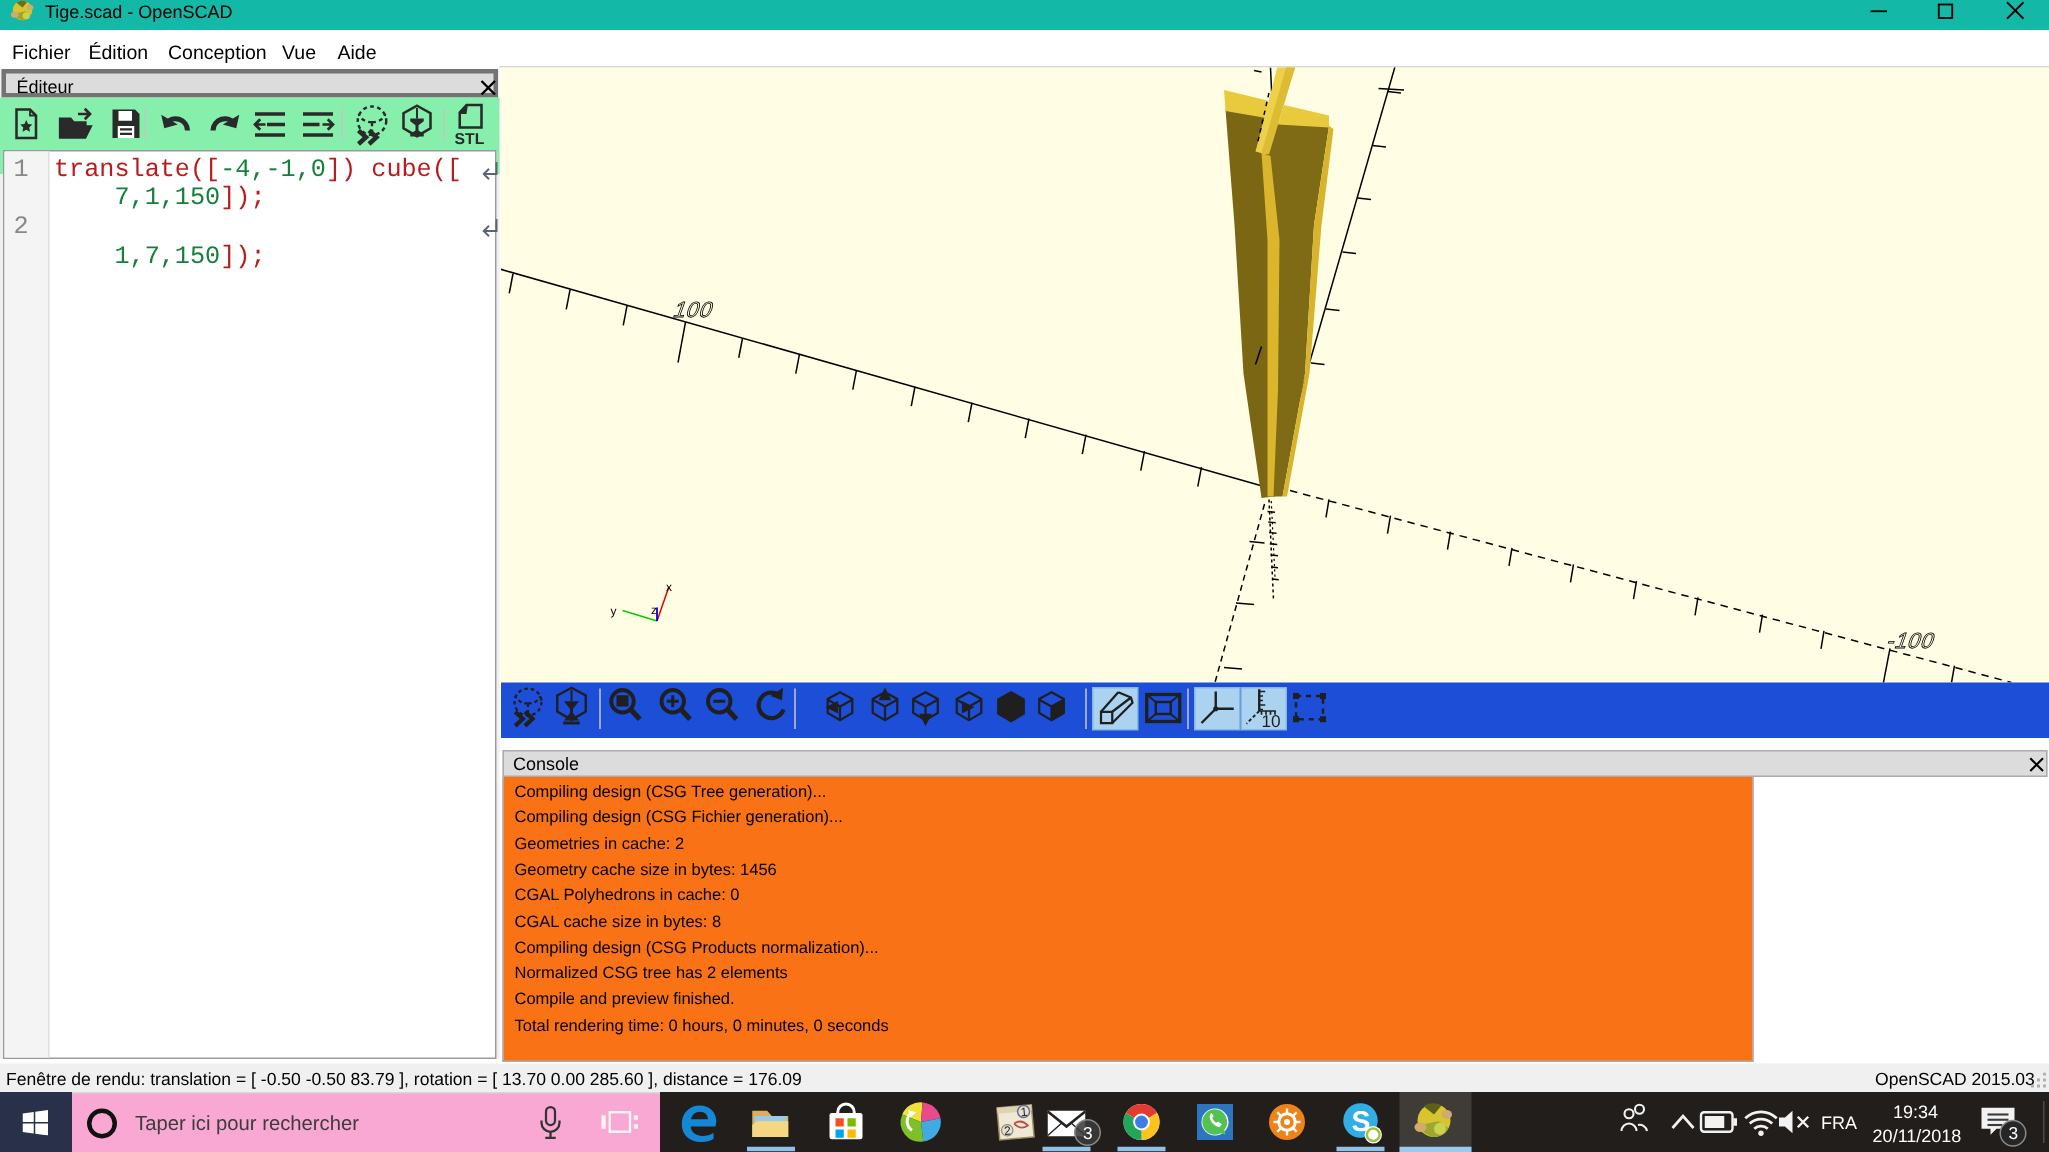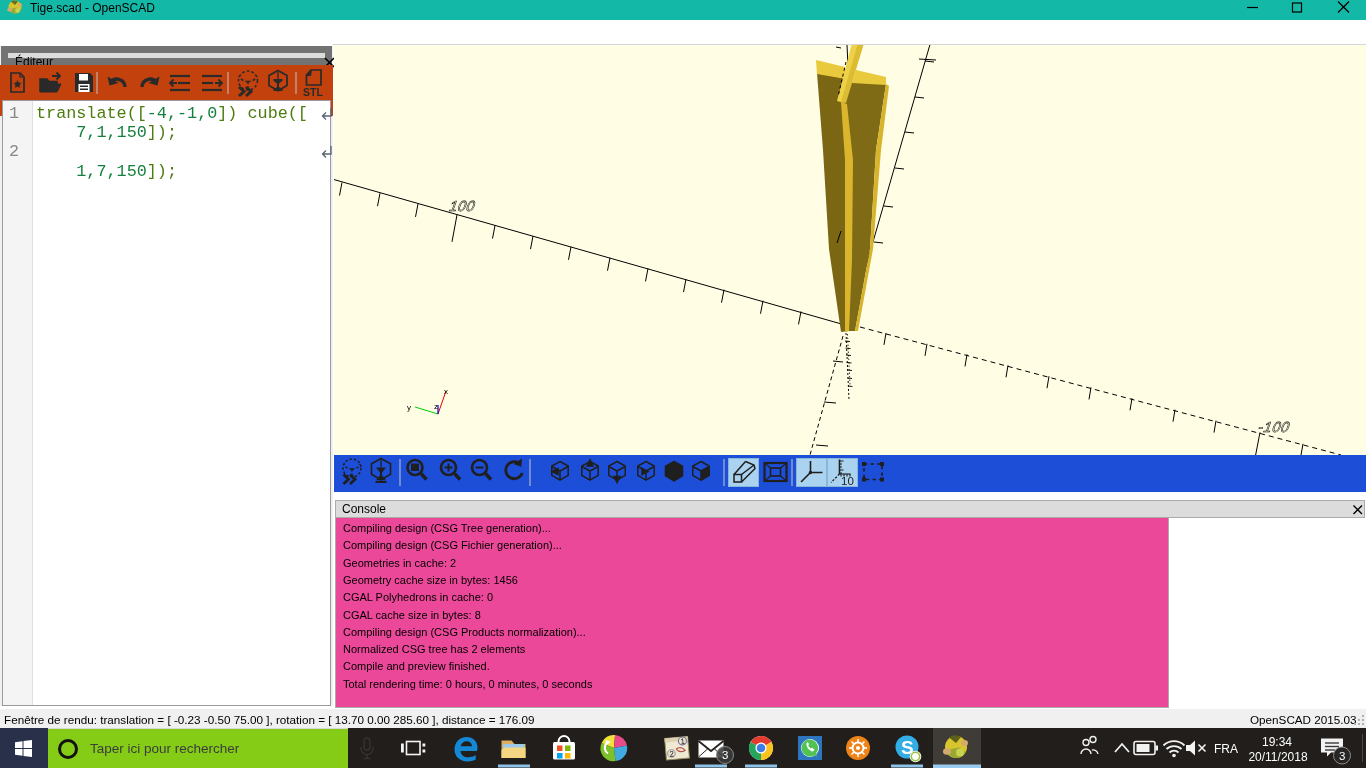"Fichier" div.abs { html: none -> <div> <span>Fichier</span> <span>Édition</span> <span>Conception</span> <span>Vue</span> <span>Aide</span> </div> }
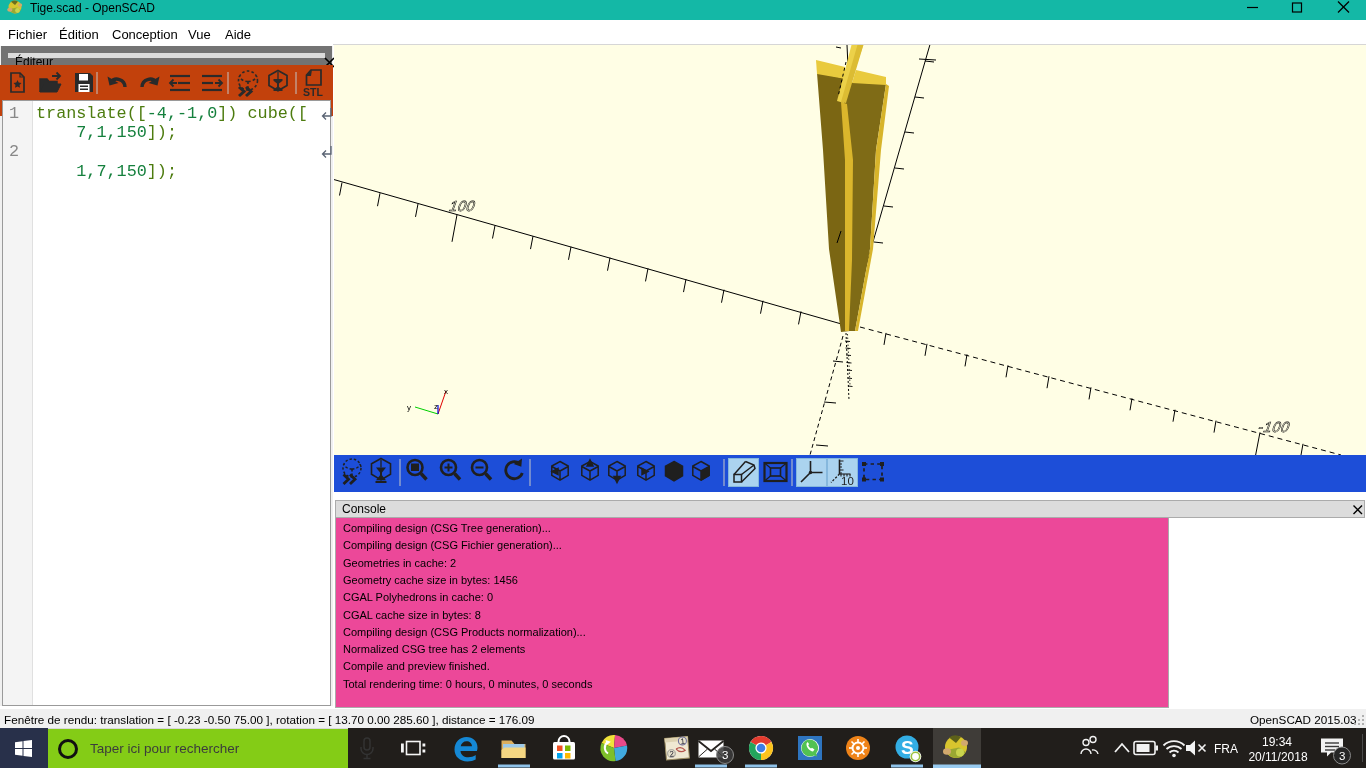"Éditeur" #edheader { border: 7px solid #737373 -> 3px solid #737373 }
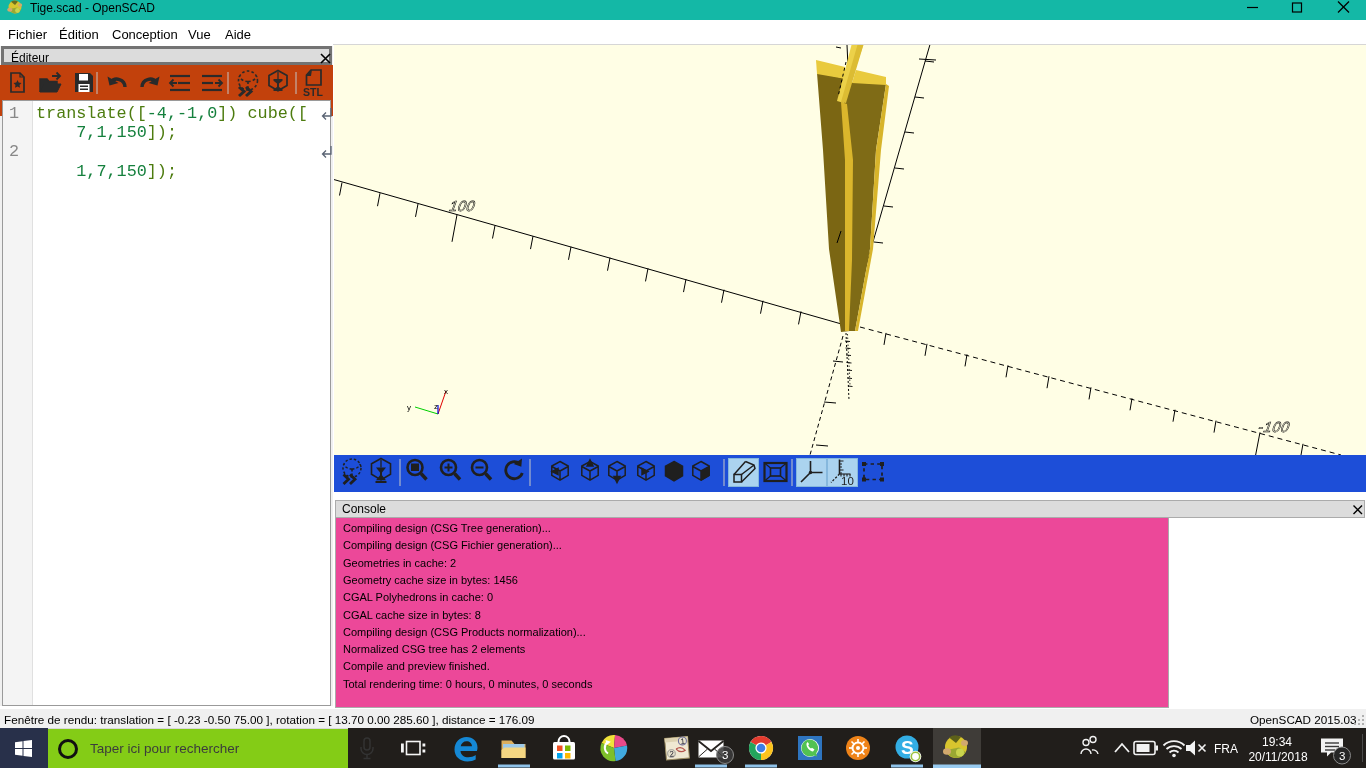"STL" #edtoolbar { background: #c2410c -> #86efac }
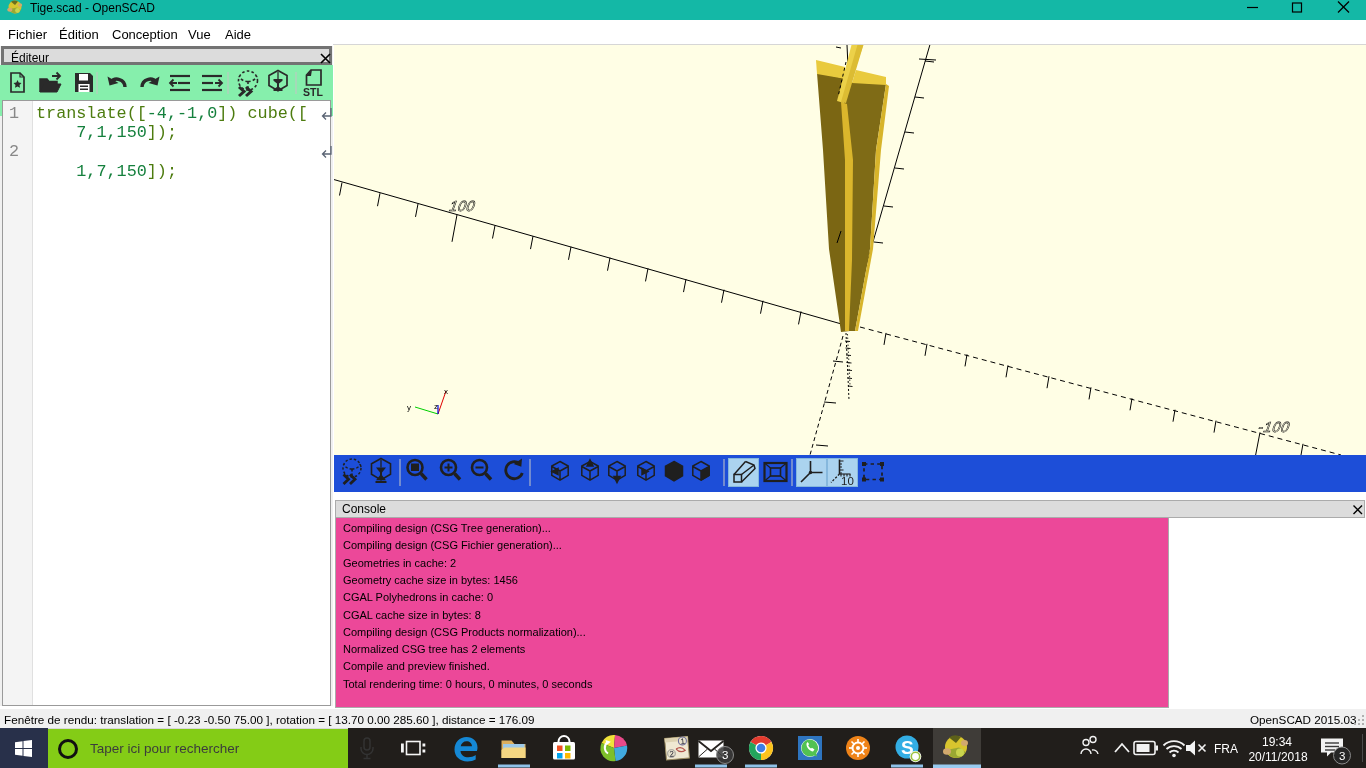"translate([" .k { color: #4d7c0f -> #b91c1c }
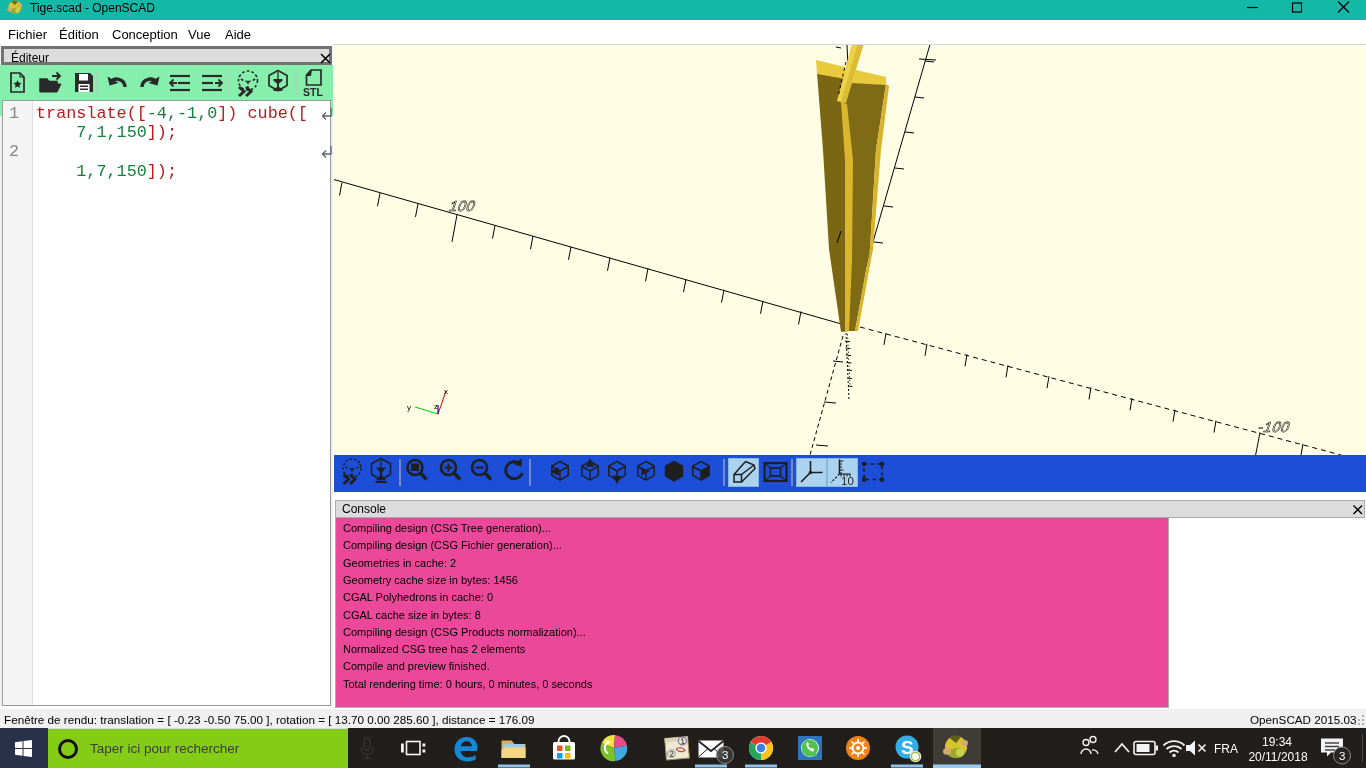"Compiling design (CSG Tree" #conbody { background: #ec4899 -> #f97316 }
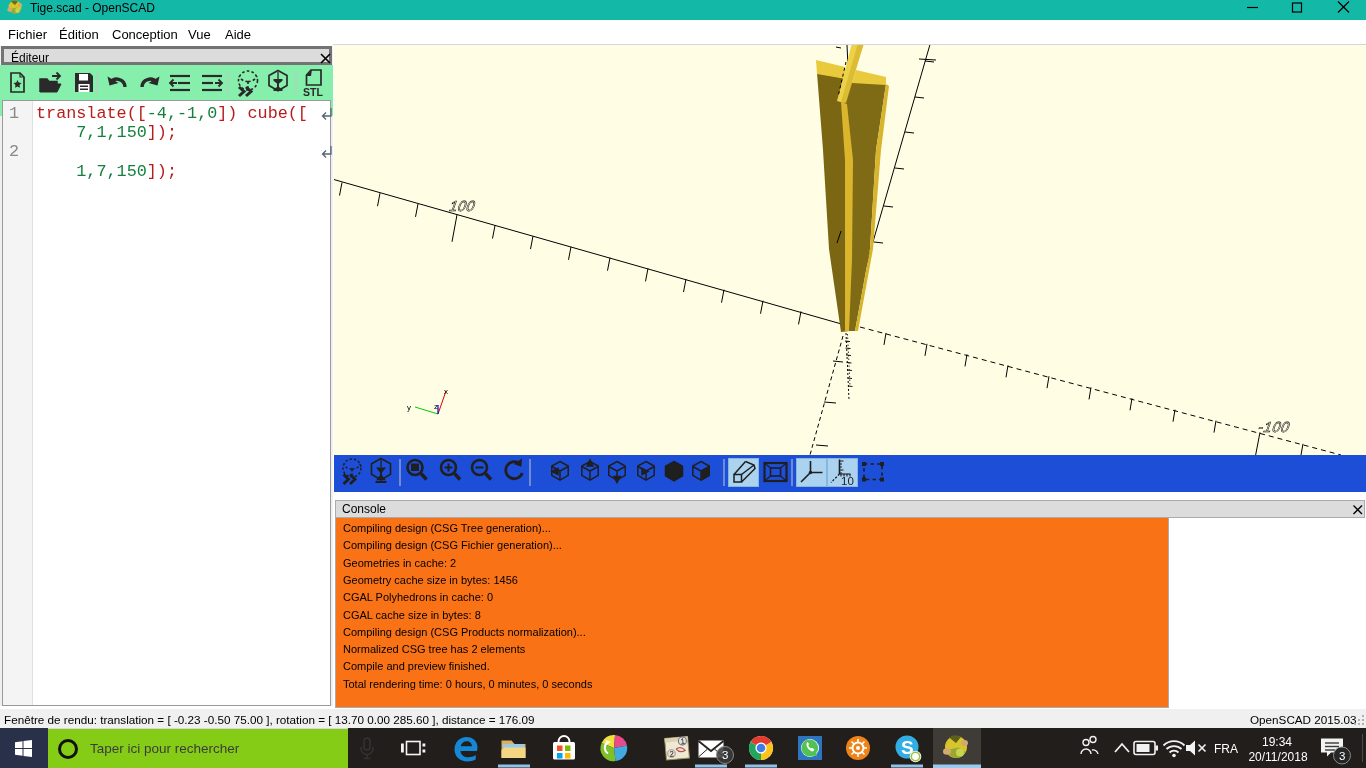"Fenêtre de rendu: translation =" span.abs { text: -0.23 -0.50 75.00 -> -0.50 -0.50 83.79 }
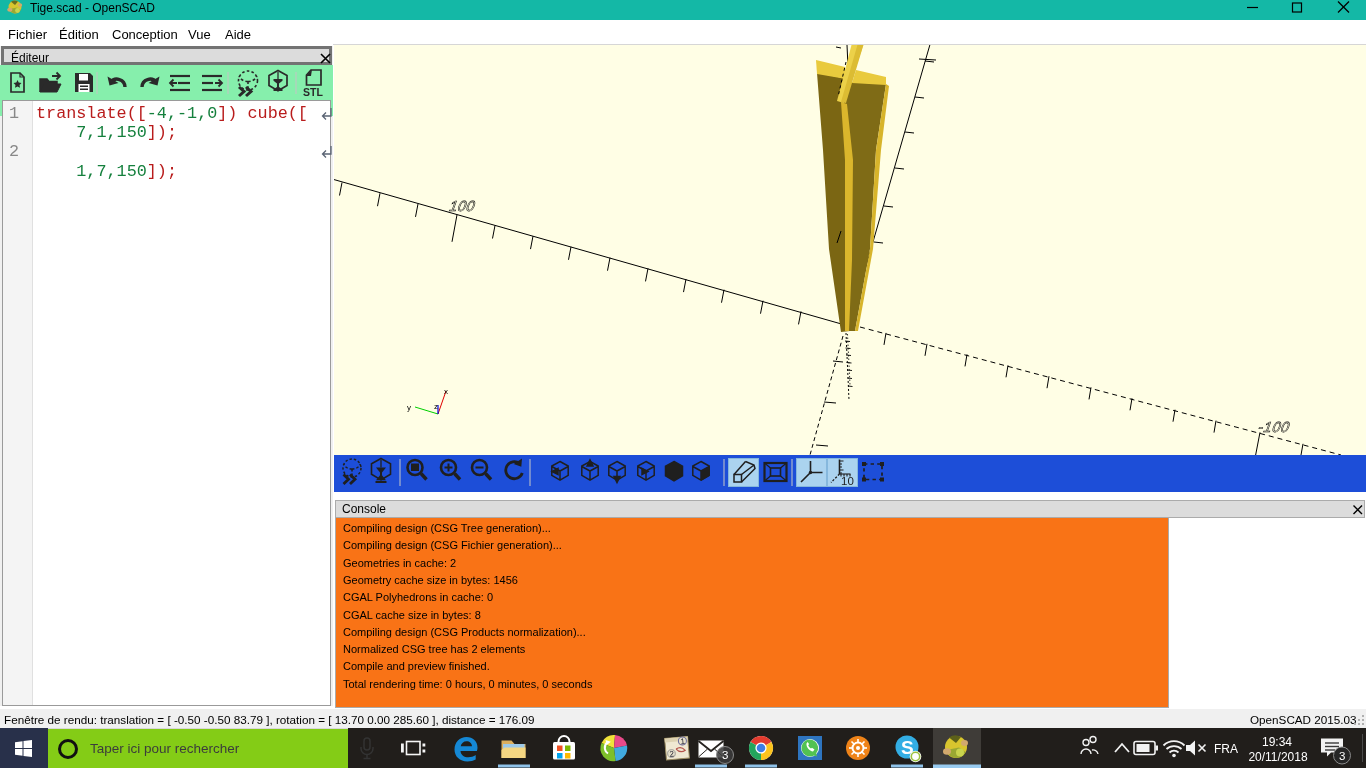"Taper ici pour rechercher" #searchbox { background: #84cc16 -> #f9a8d4; width: 300px -> 392px }
